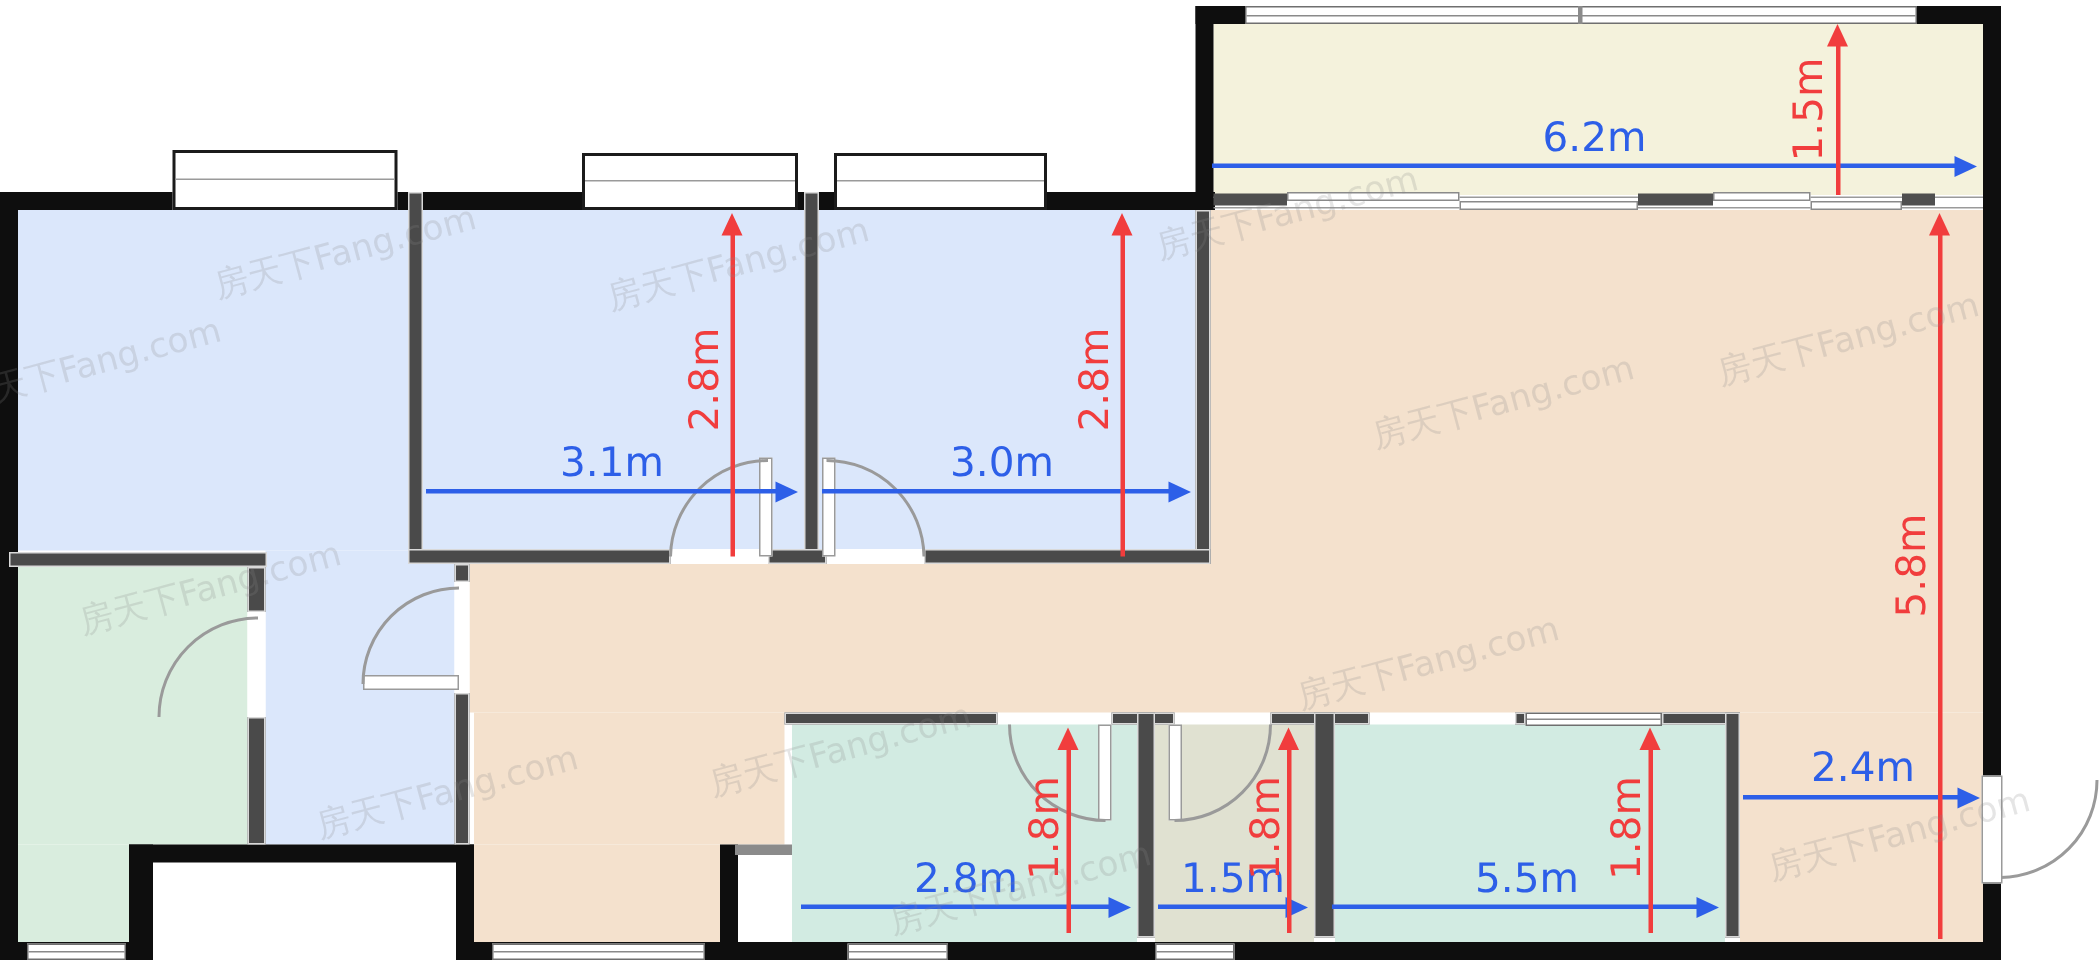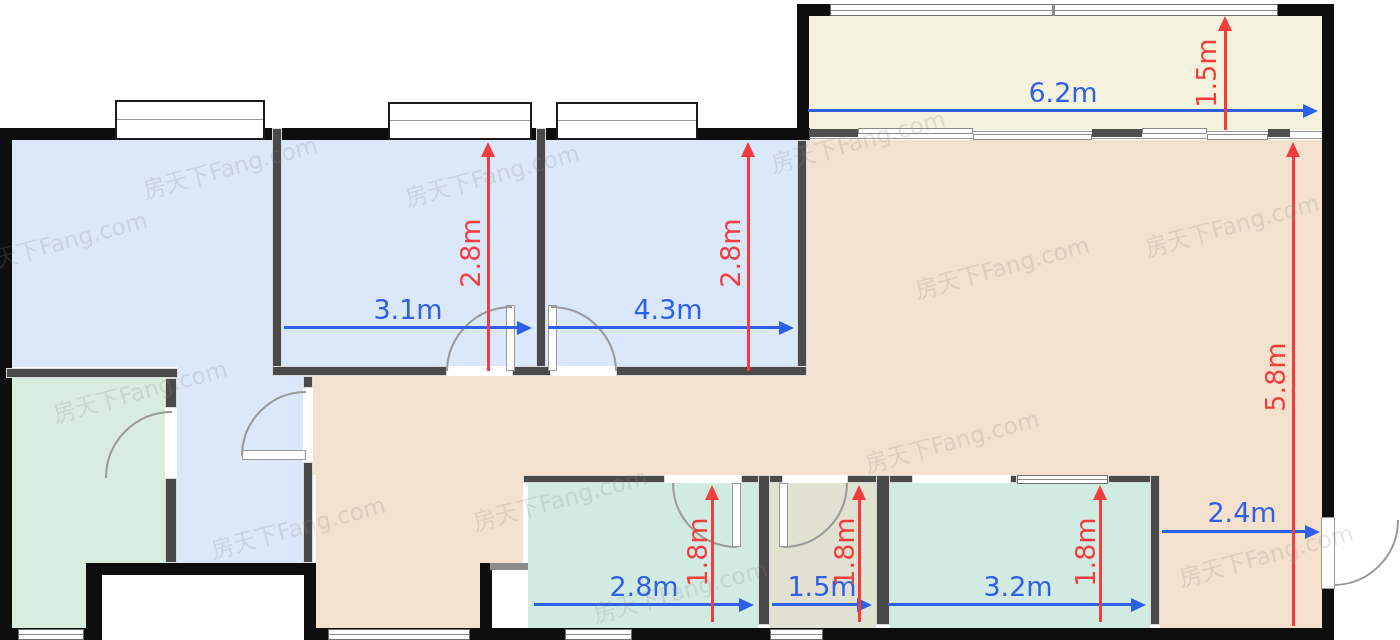"4.3m" div.dim-label { text: 4.3m -> 3.0m }
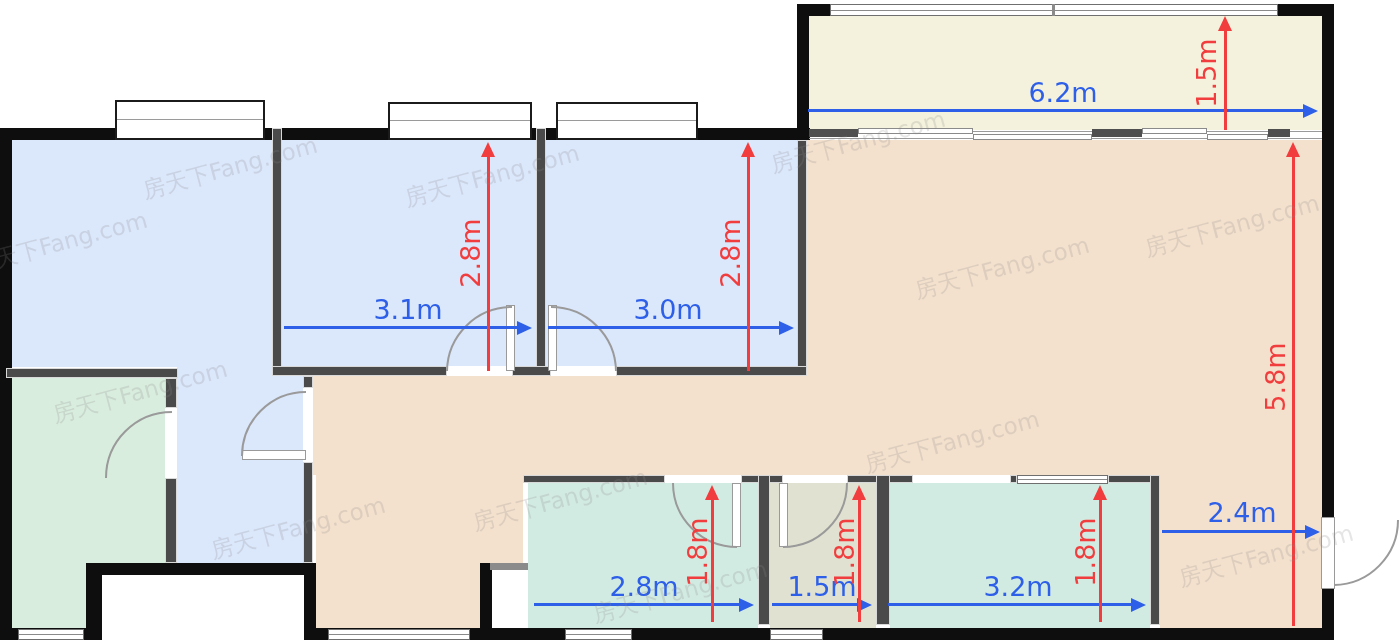"3.2m" div.dim-label { text: 3.2m -> 5.5m }
